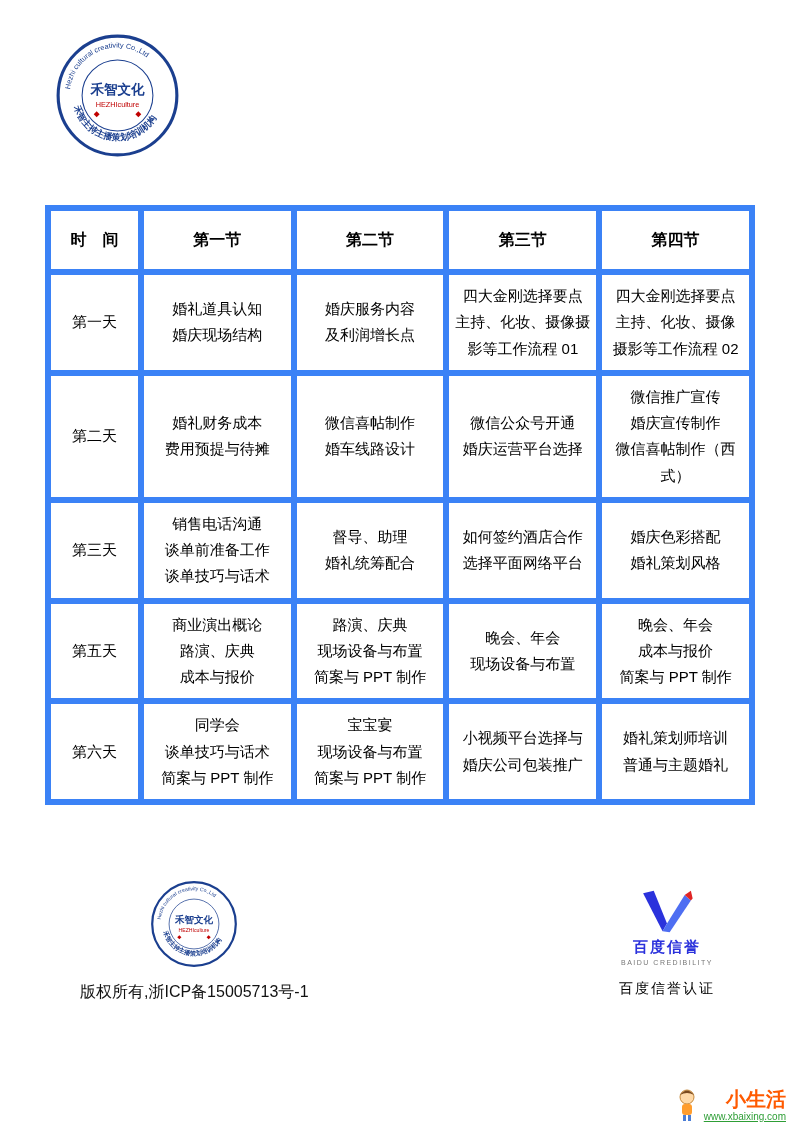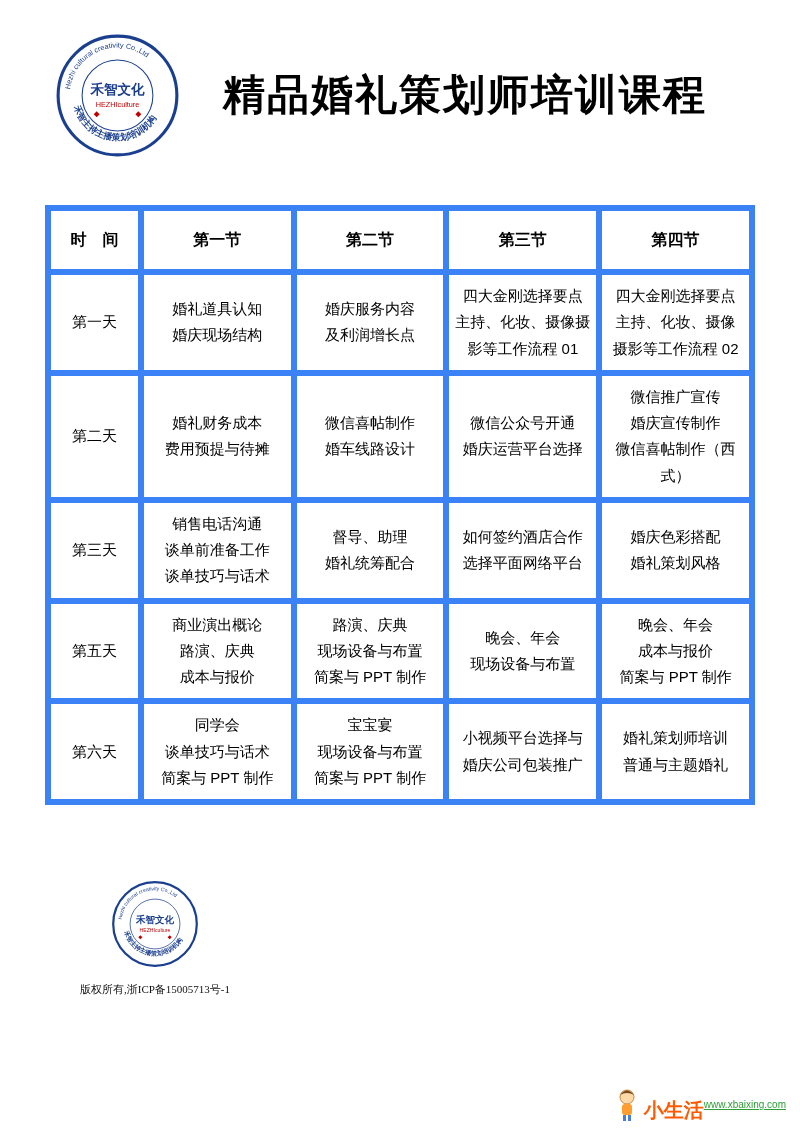"精品婚礼策划师培训课程" div.page-title { html: <div>精品婚礼策划师培训课程</div> -> none }
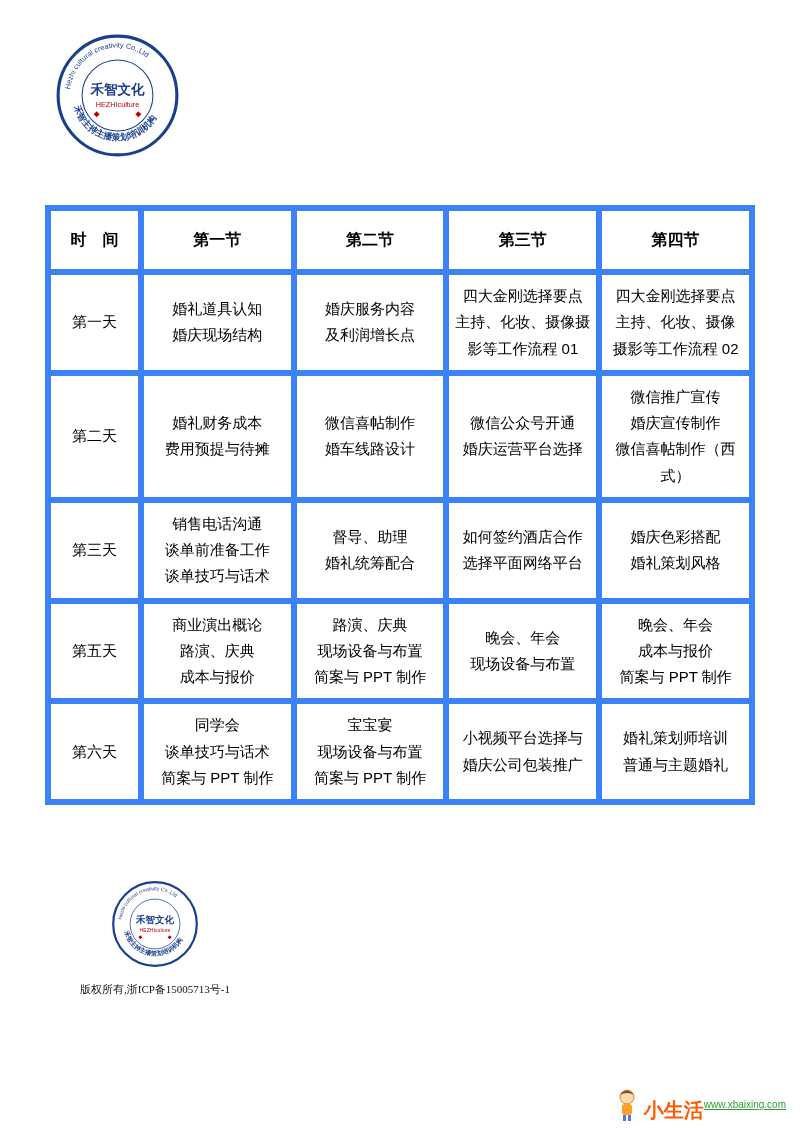"百度信誉" div.f-col { html: none -> <div> <div> <svg> <polygon></polygon> <polygon></polygon> <polygon></polygon> </svg> </div> <div>百度信誉</div> <div>BAIDU CREDIBILITY</div> <div>百度信誉认证</div> </div> }
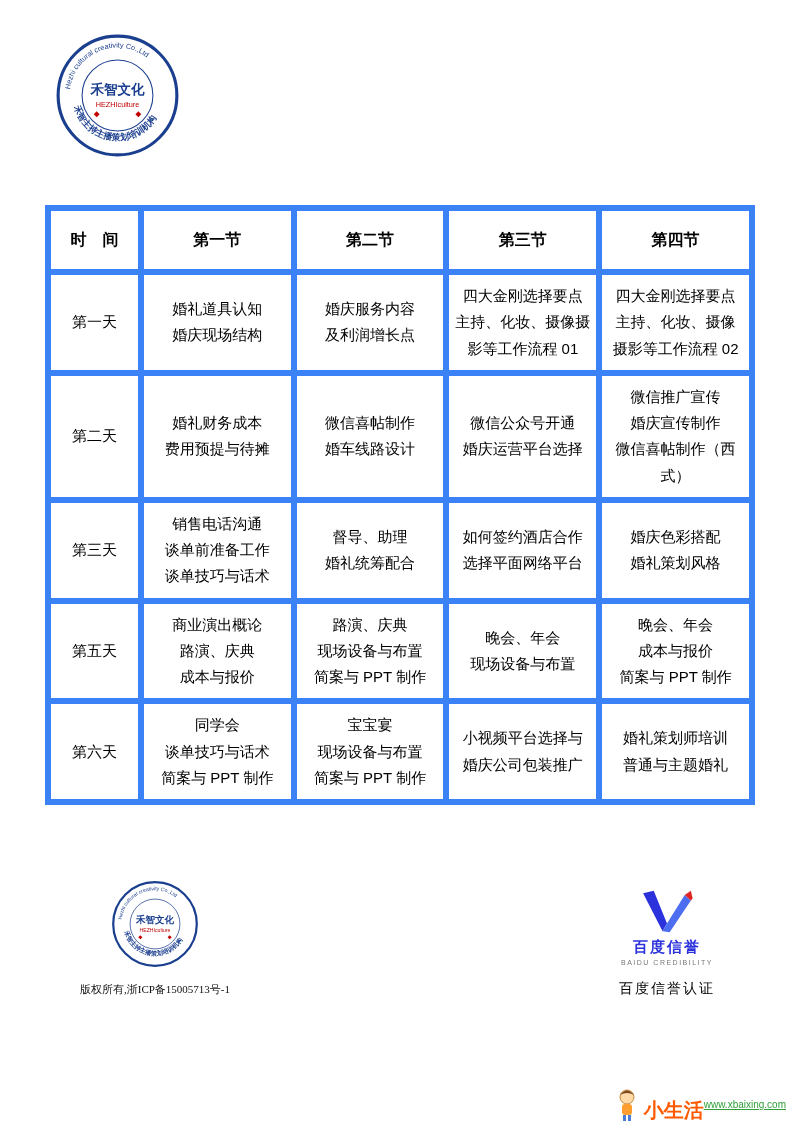"版权所有,浙ICP备15005713号-1" .f-left .icp { font-family: Liberation Serif, serif -> none; font-size: 11px -> 16px }
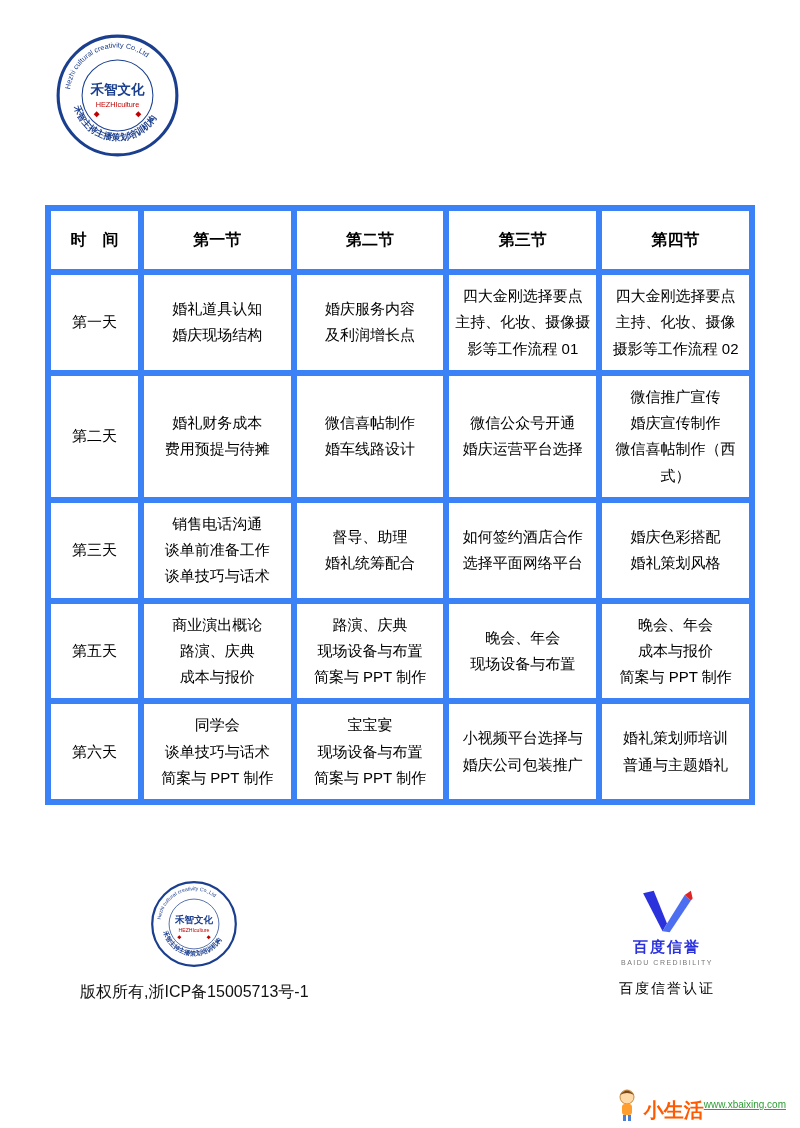"小生活" .wm-text { align-items: flex-start -> flex-end; flex-direction: row -> column }
